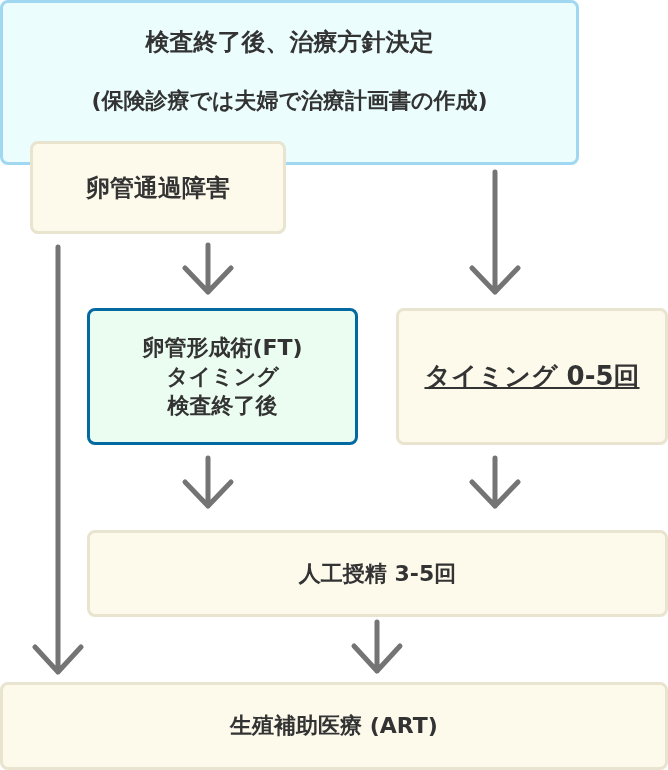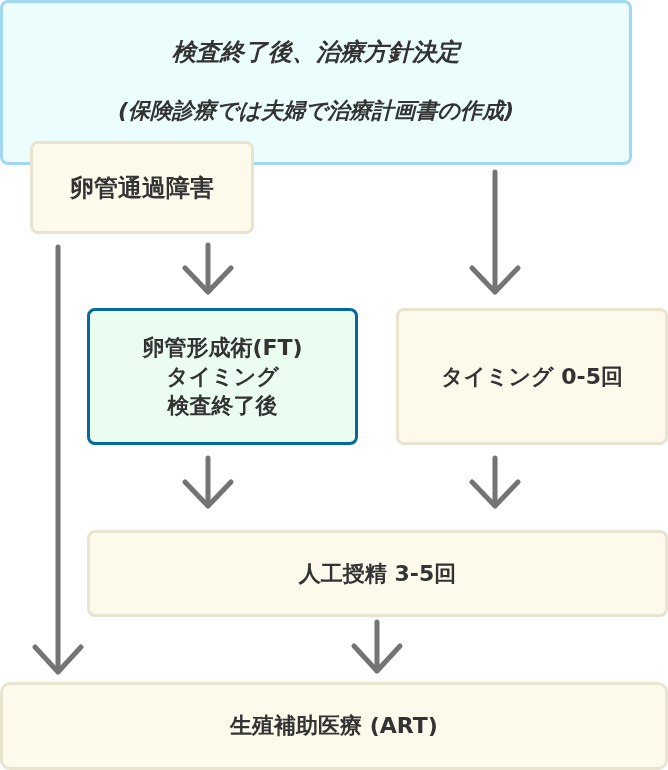"検査終了後、治療方針決定" #box-top { font-style: italic -> none; padding-top: 33px -> 23px; width: 632px -> 579px }
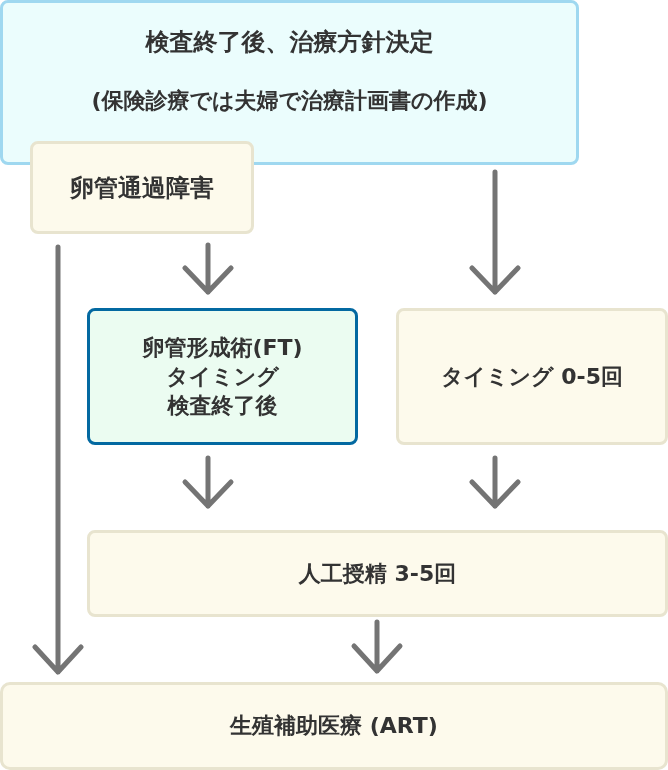"卵管通過障害" #box-tubal { width: 224px -> 256px }
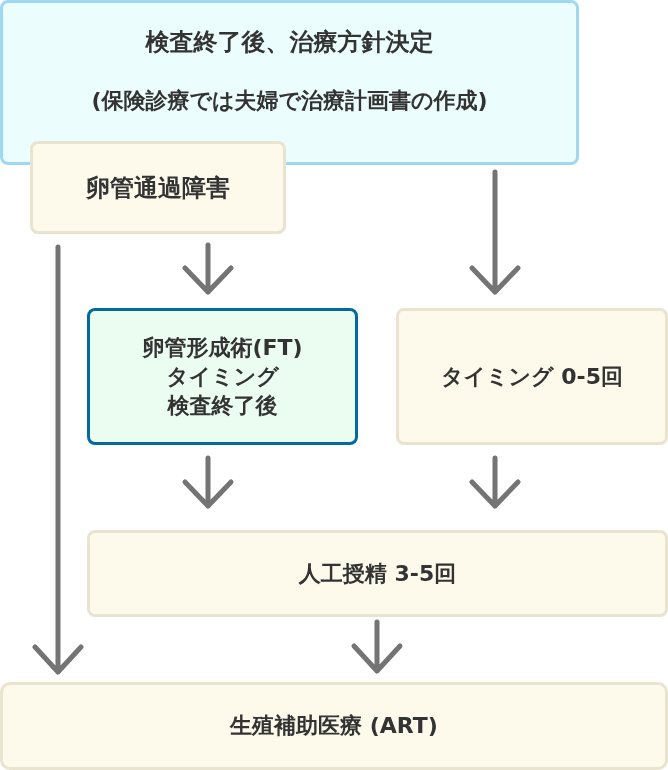"タイミング 0-5回" #box-timing { font-size: 22px -> 26px; text-decoration: none -> underline }
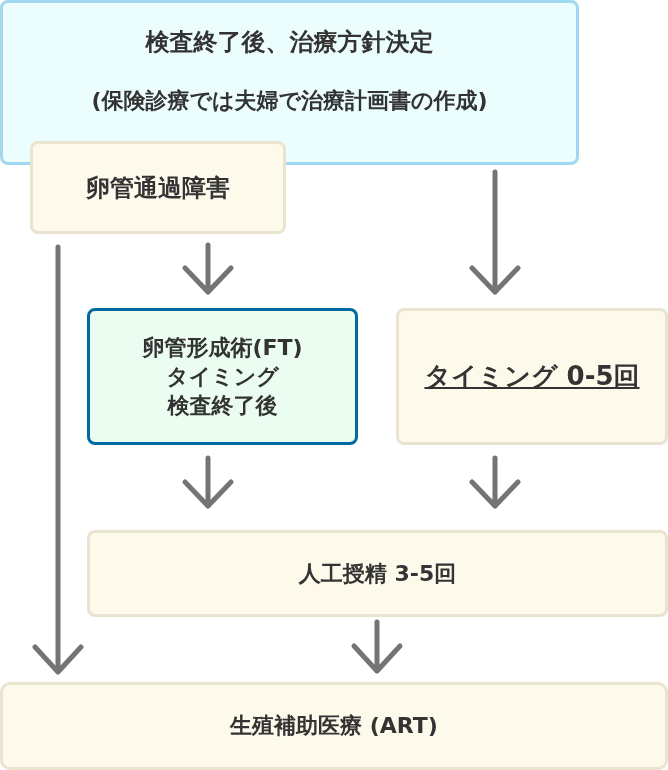"生殖補助医療 (ART)" #box-art { border-radius: 10px -> none }
